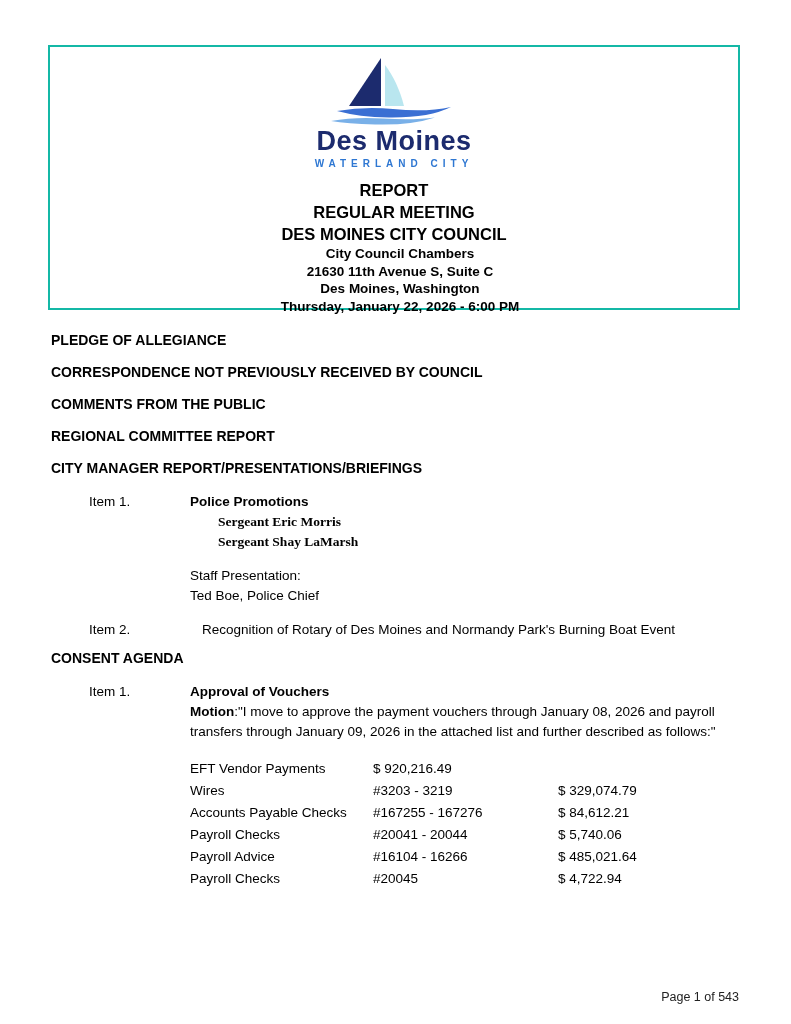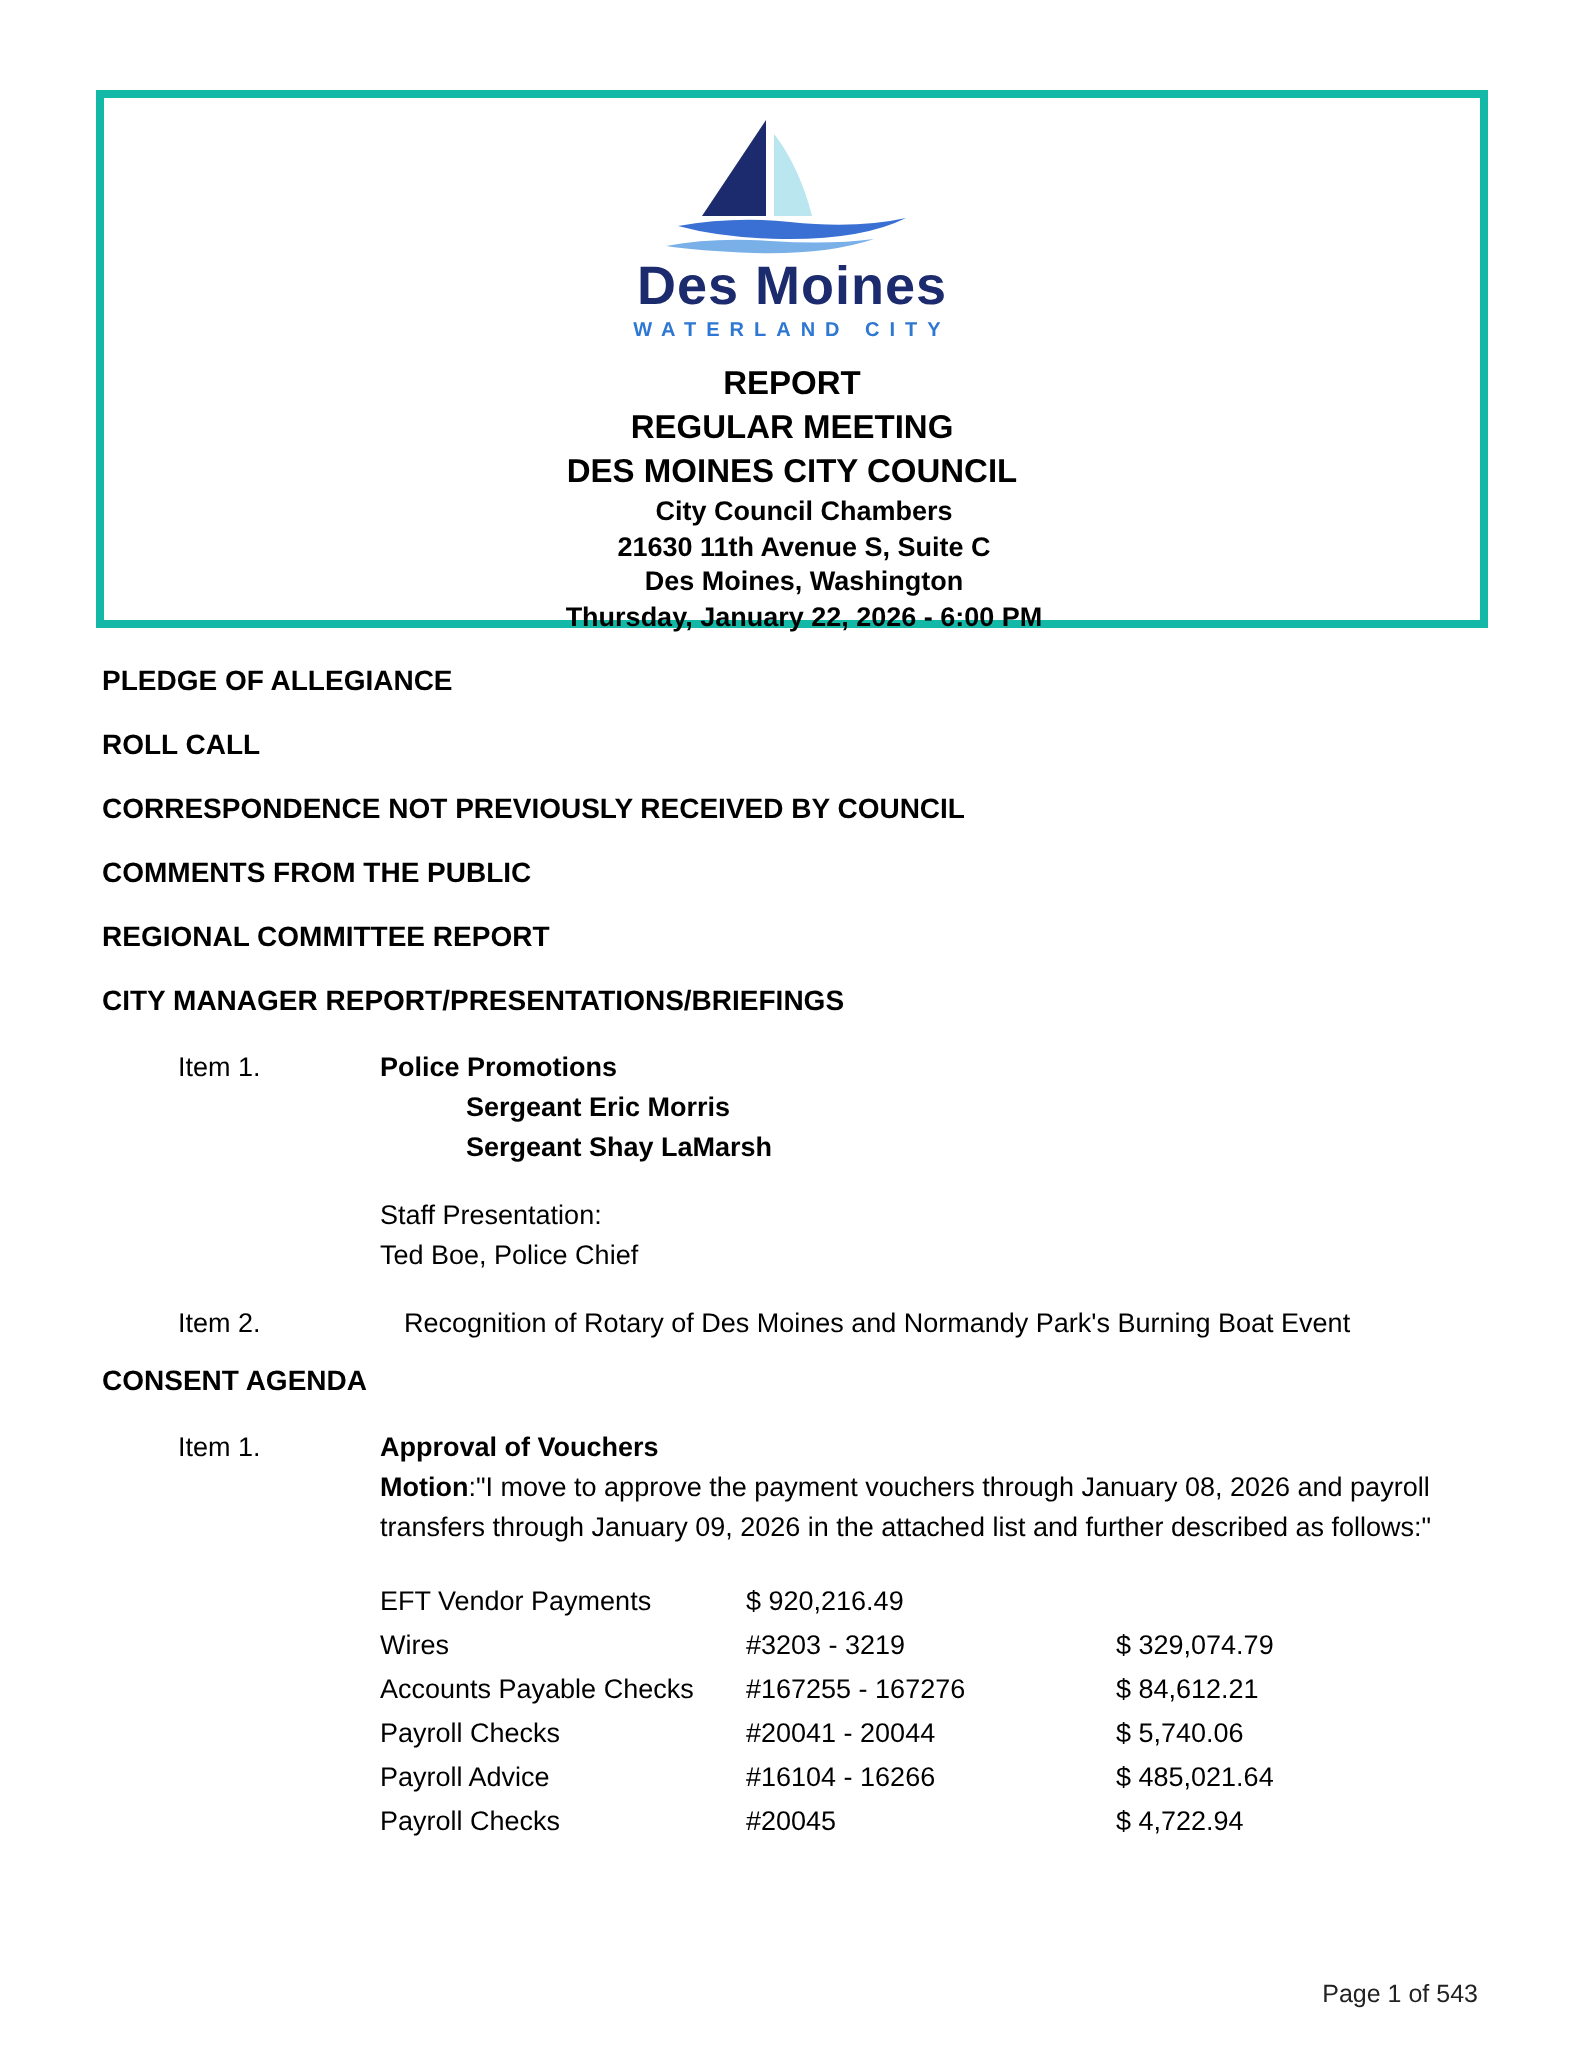"Des Moines" .header-box { border: 4px solid #14b8a6 -> 2px solid #14b8a6 }
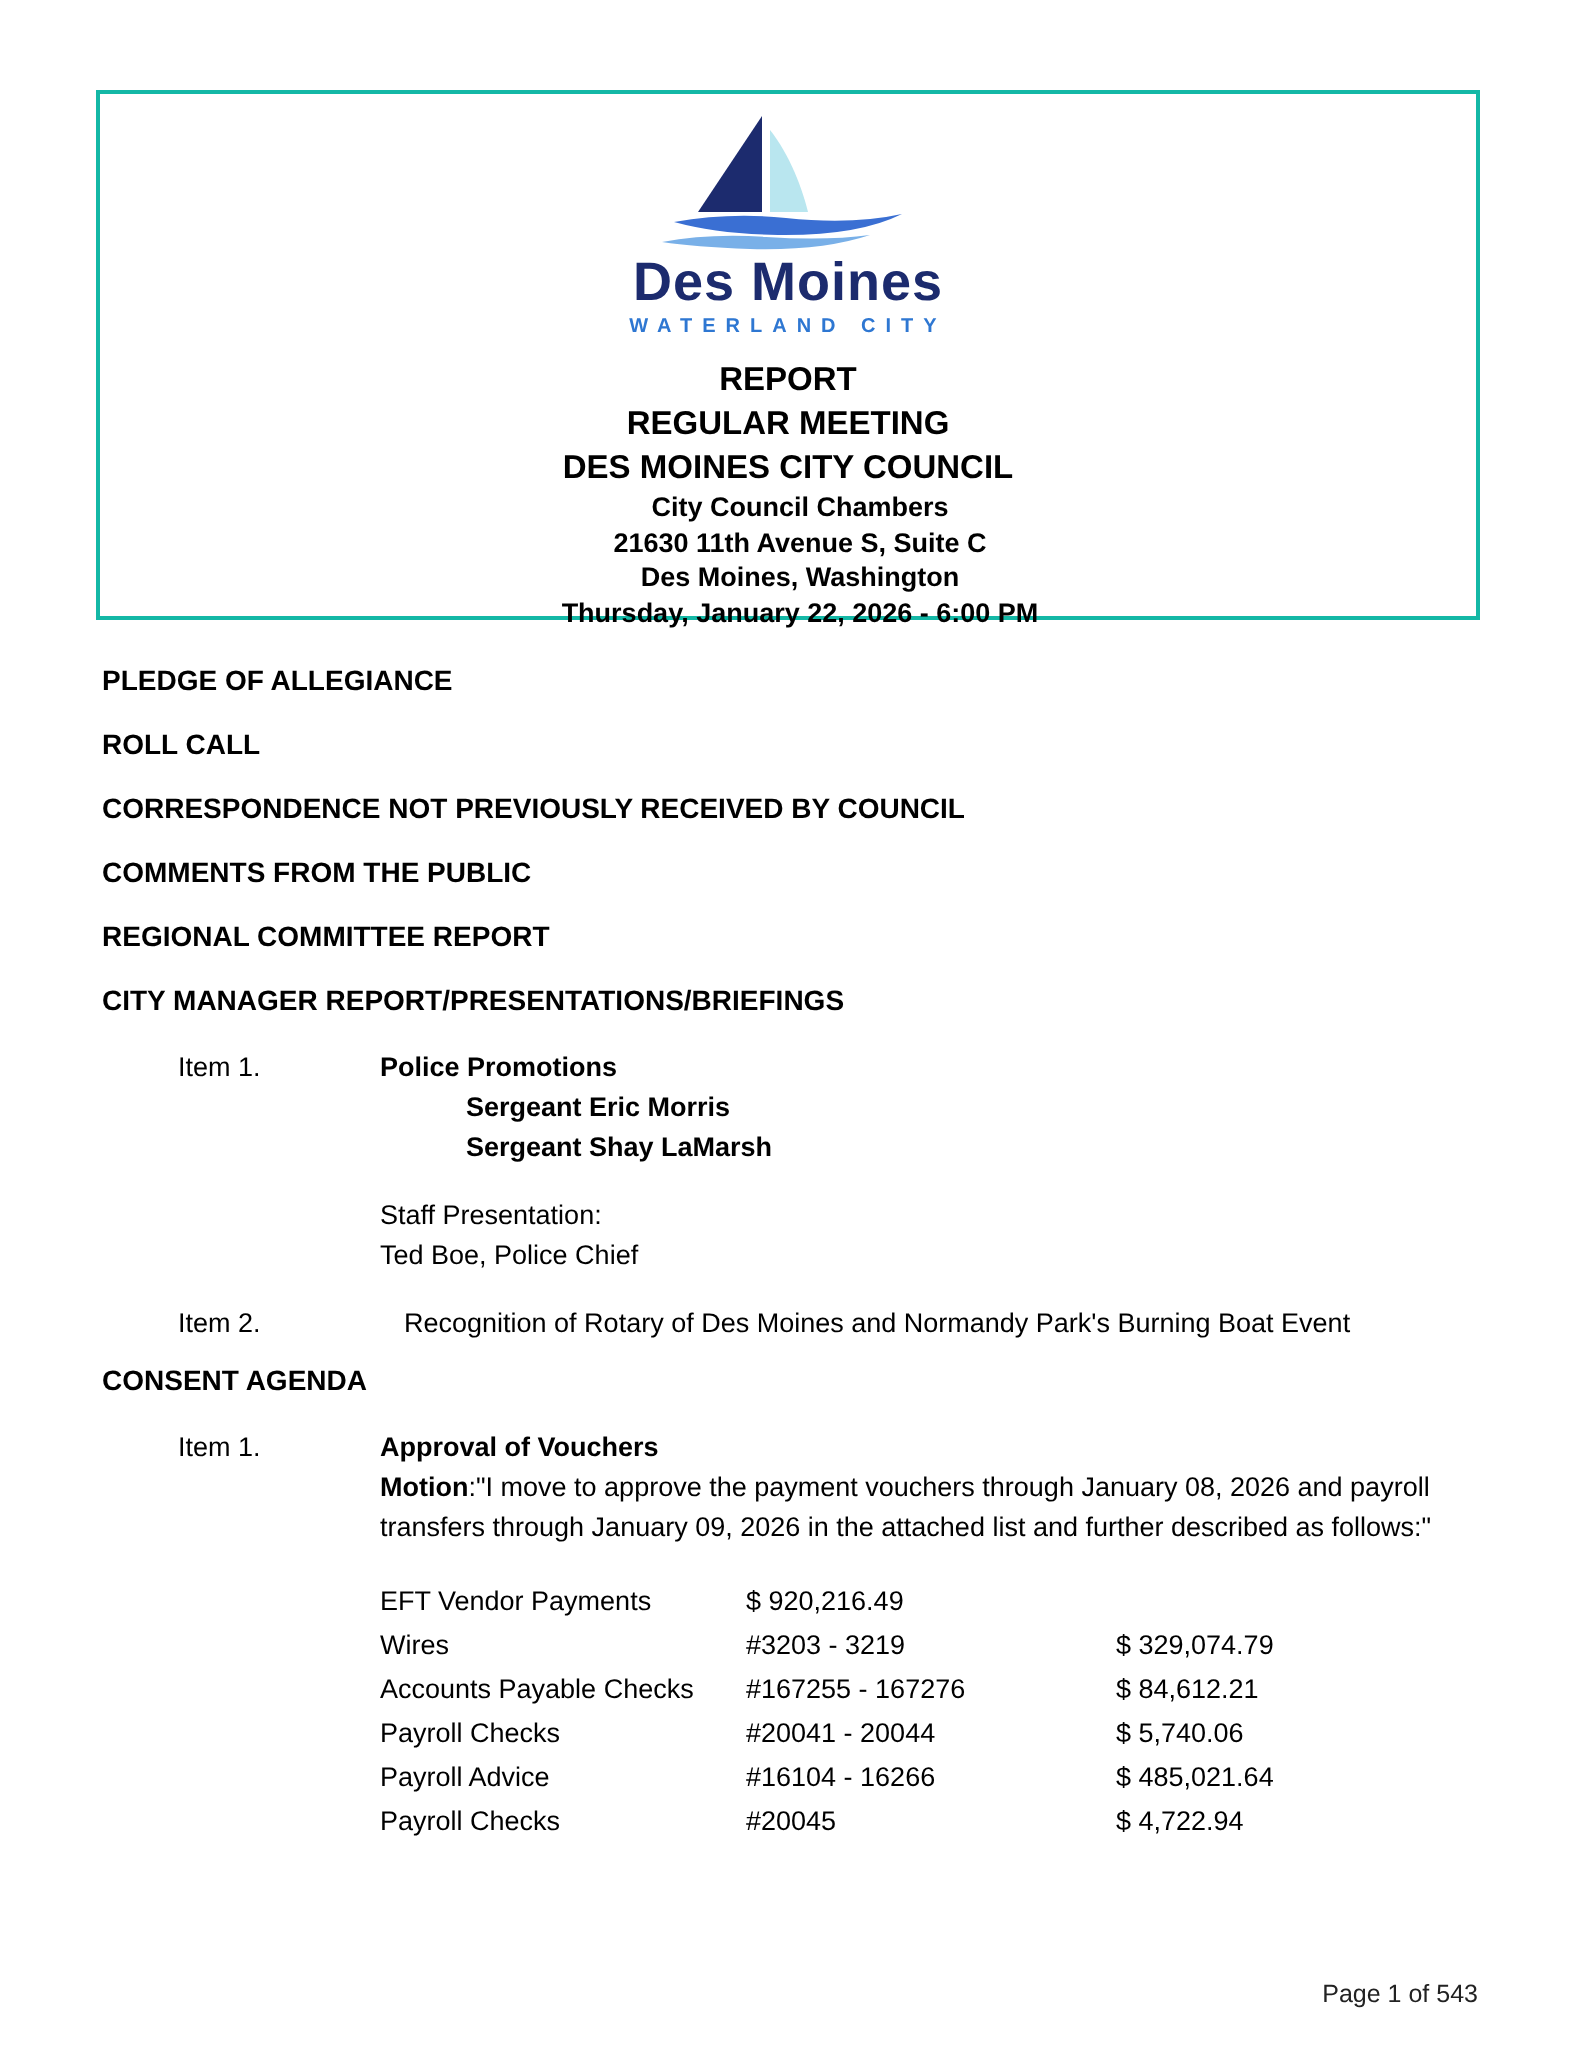"ROLL CALL" div.section-heading { html: <div>ROLL CALL</div> -> none }
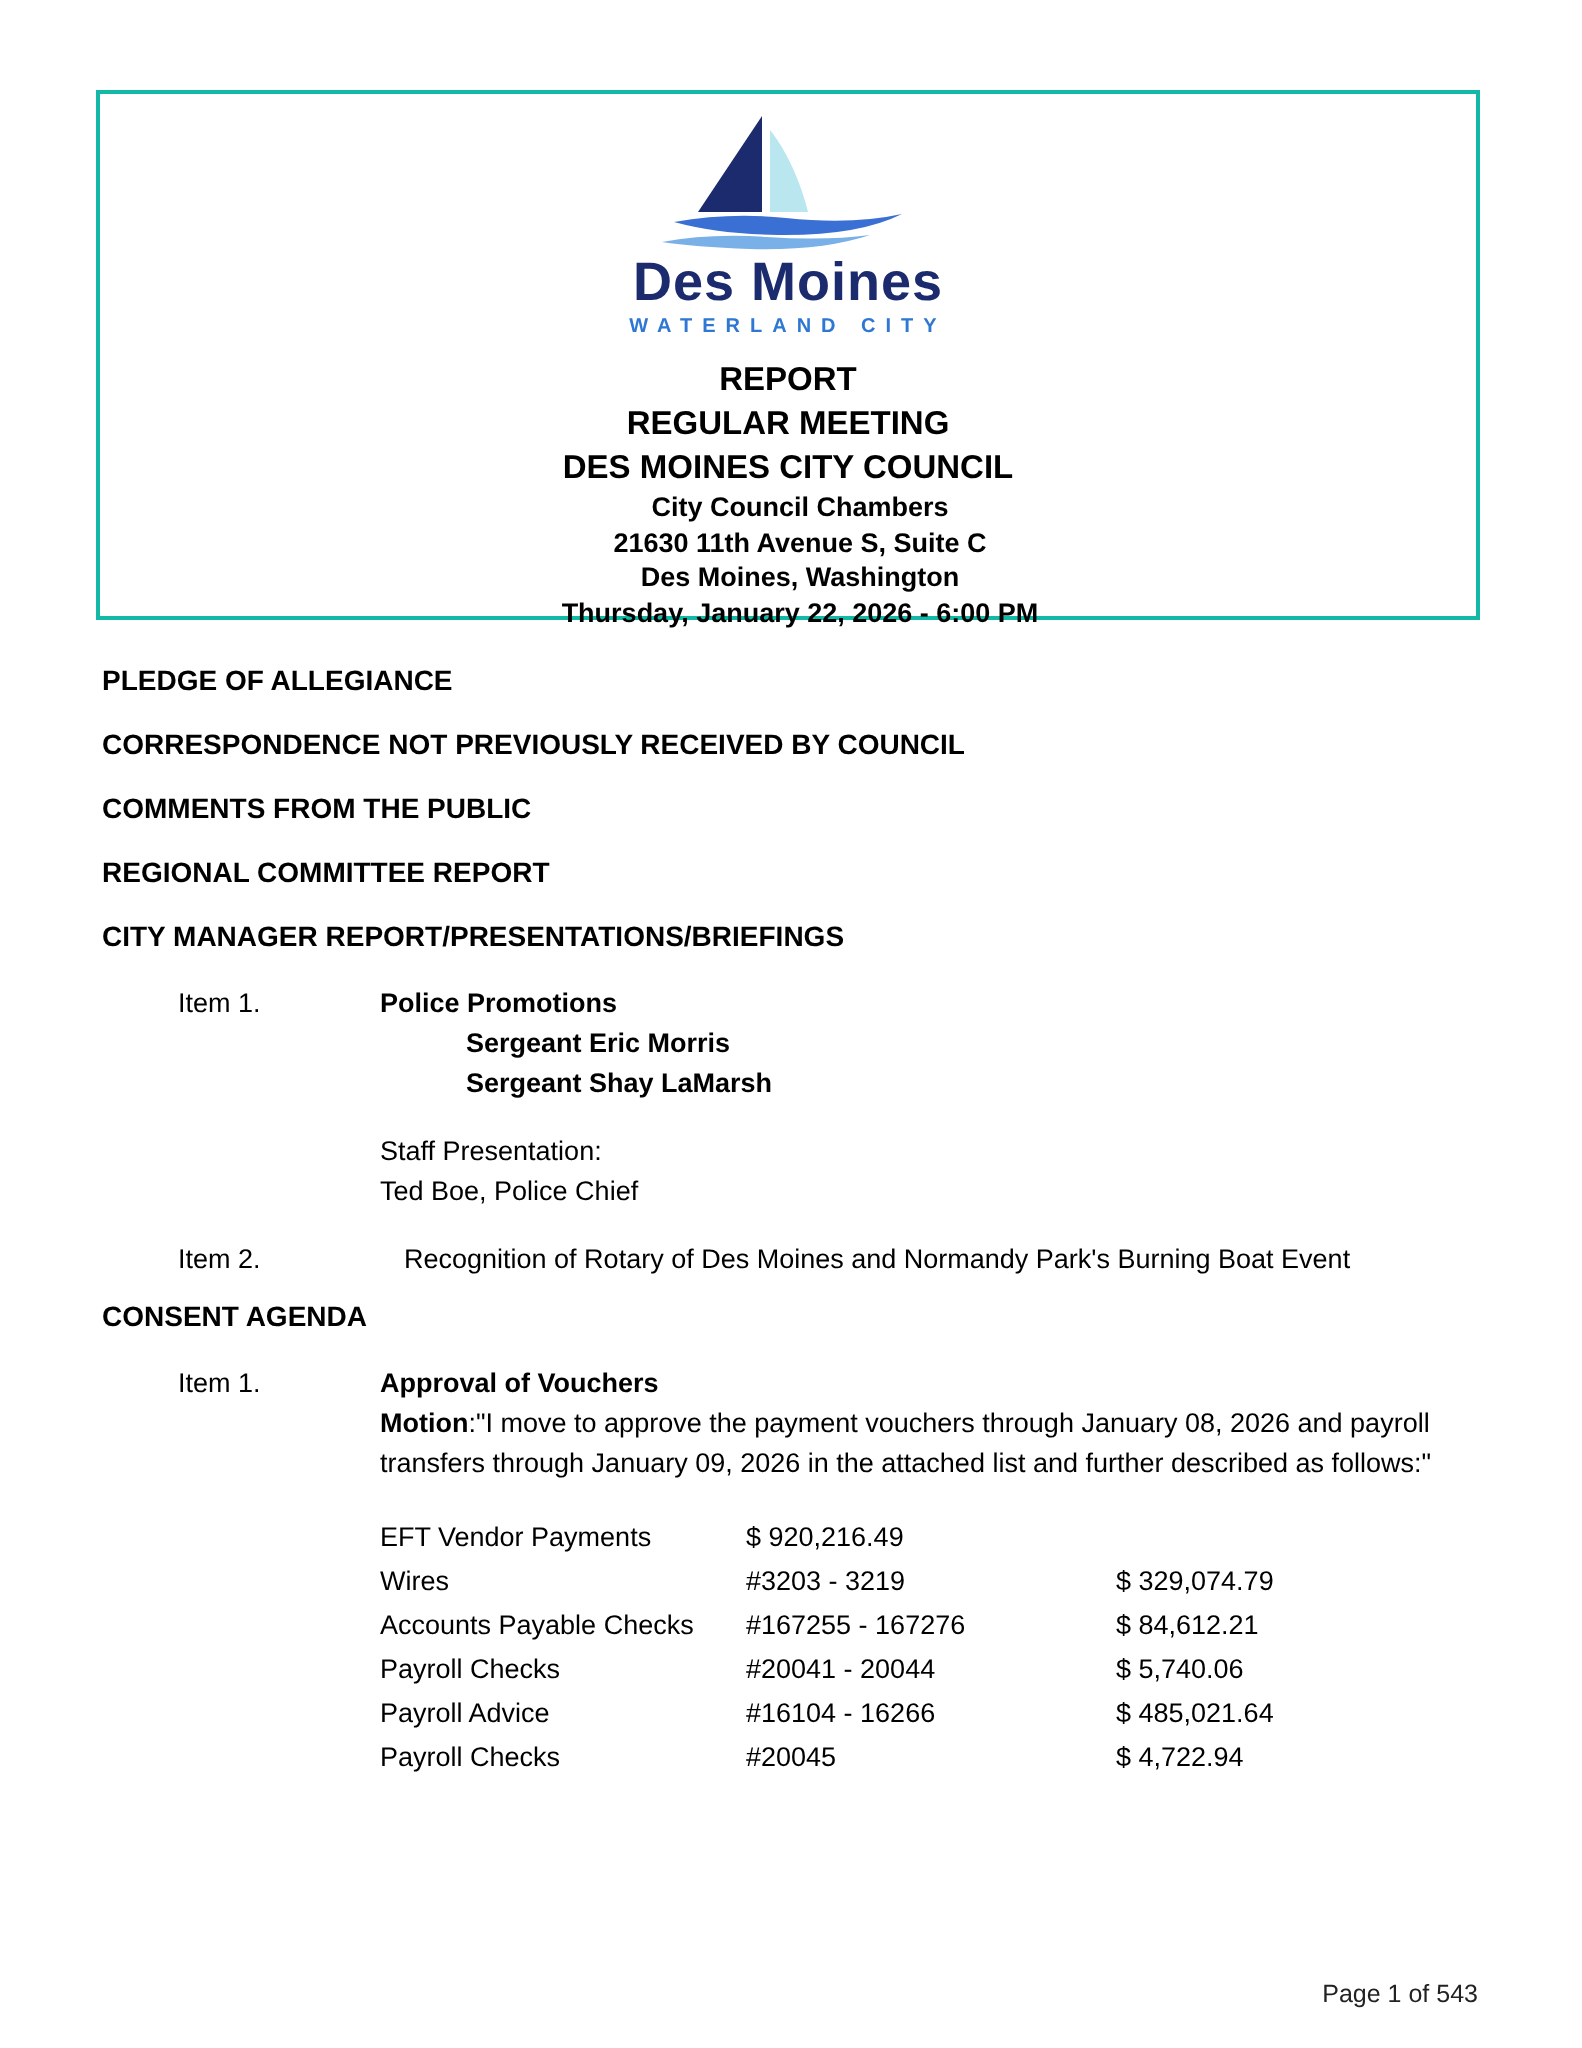"Sergeant Eric Morris" .indent { font-family: none -> Liberation Serif, serif; margin-left: 43px -> 28px }
